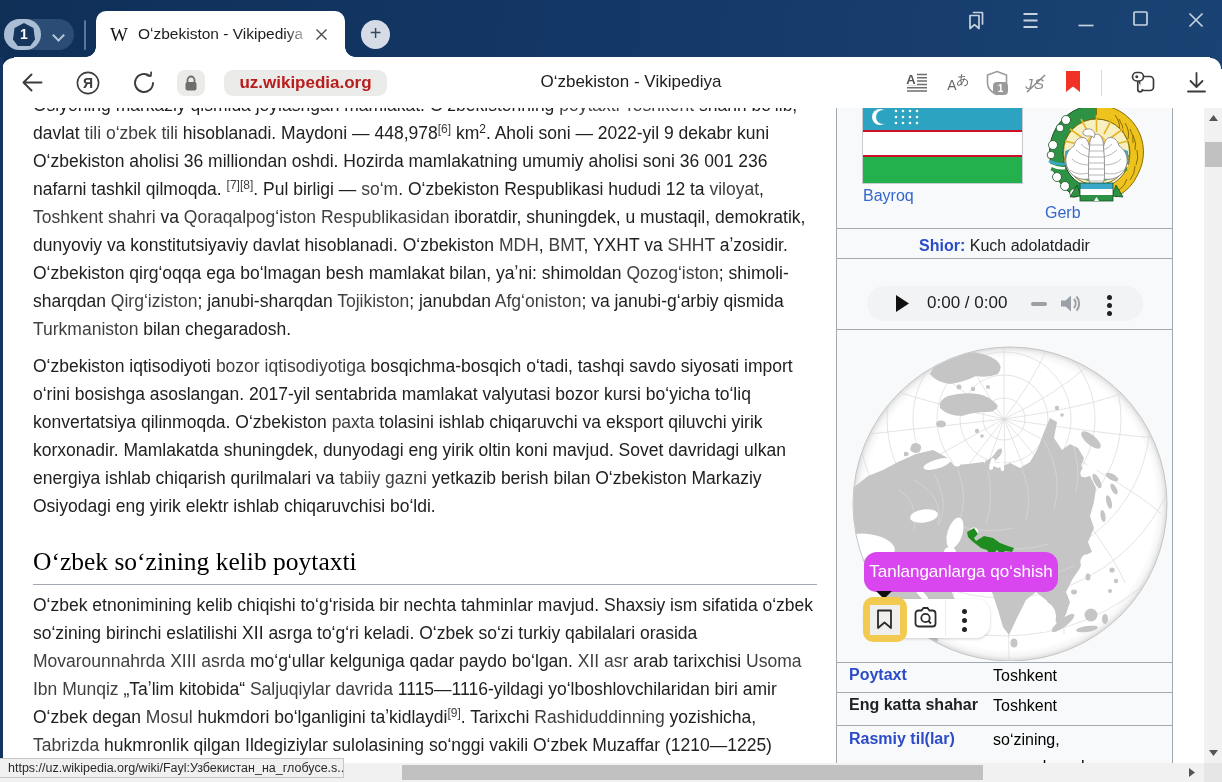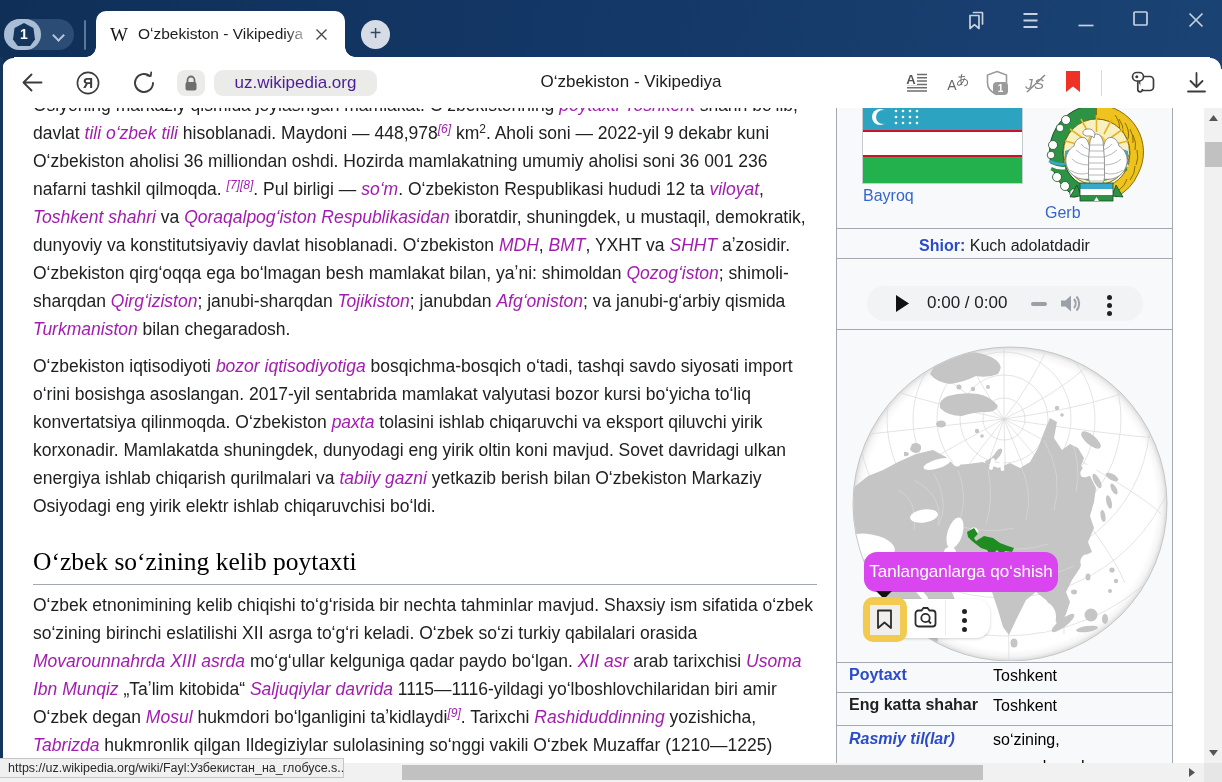"uz.wikipedia.org" #urlchip { color: #4c1d95 -> #b91c1c; font-weight: none -> bold; left: 214px -> 224px }
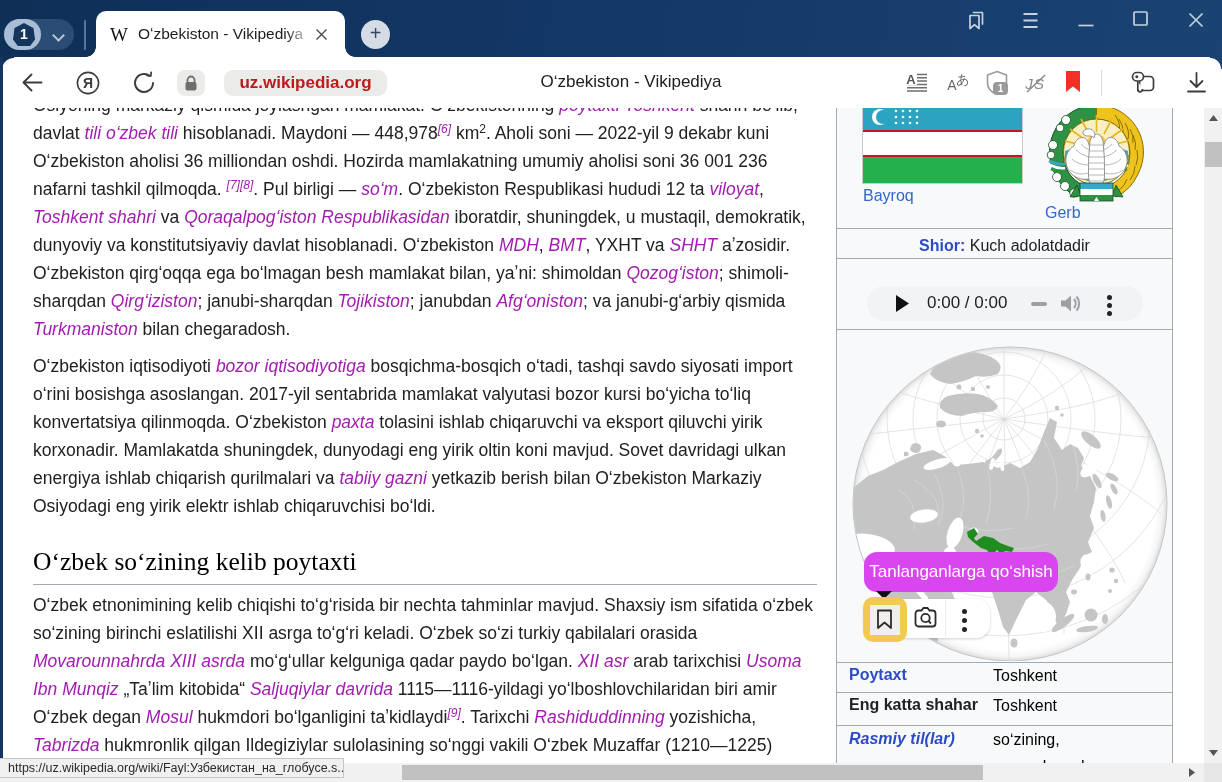"tili oʻzbek tili" #article a { color: #a21caf -> #404040; font-style: italic -> none }
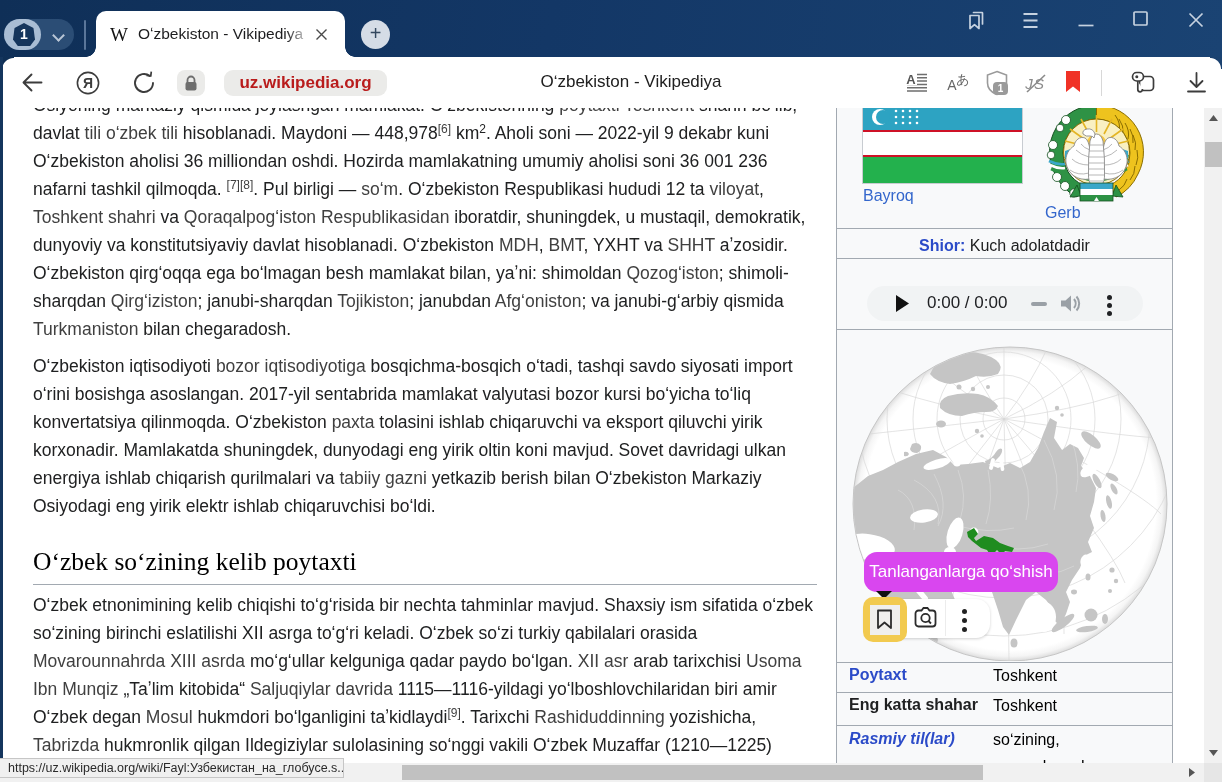"Rasmiy til(lar)" div.abs { font-style: italic -> none }
